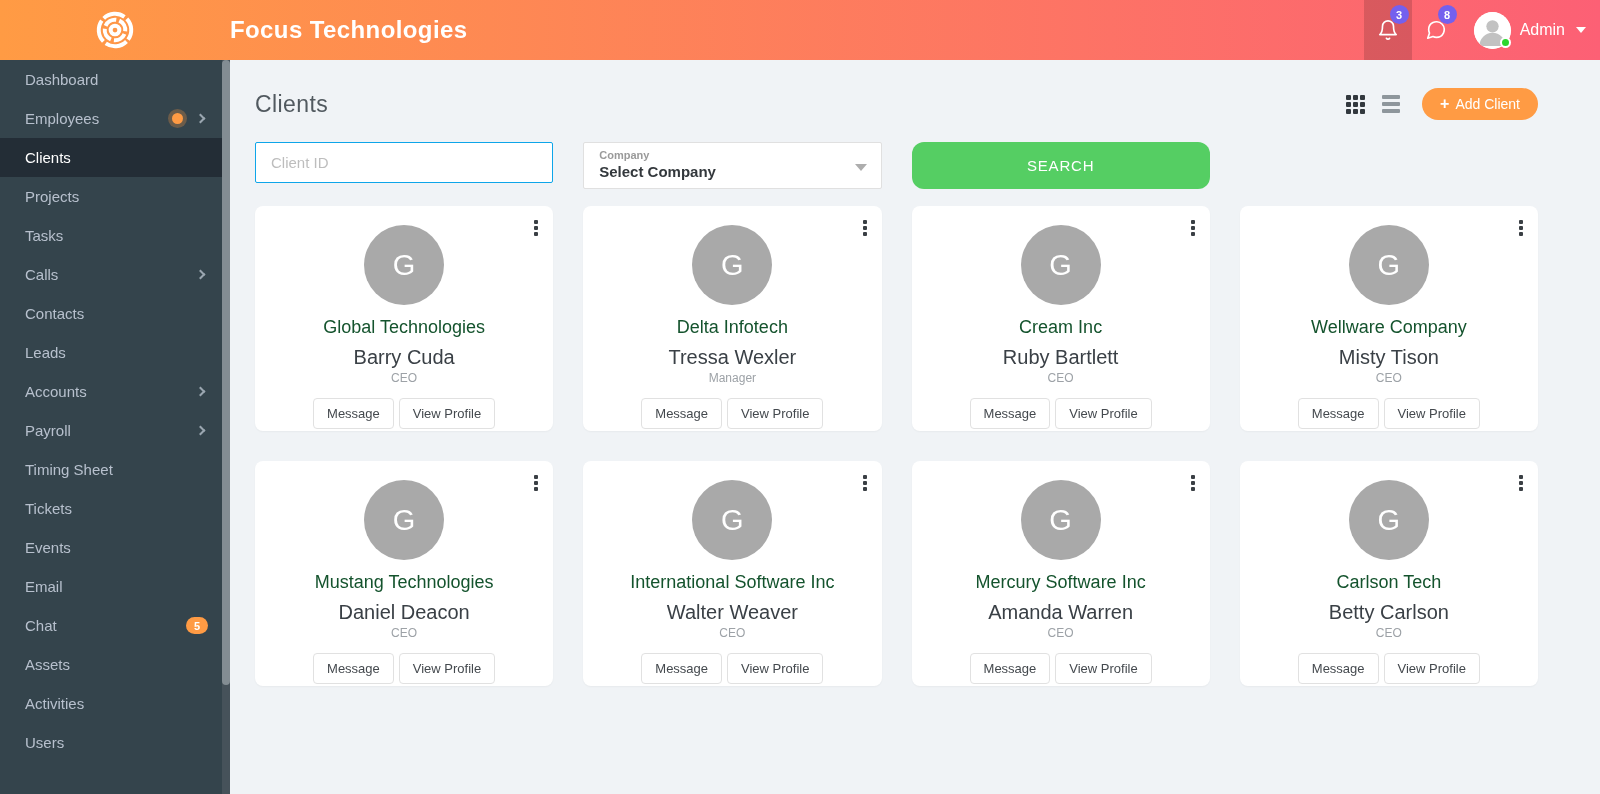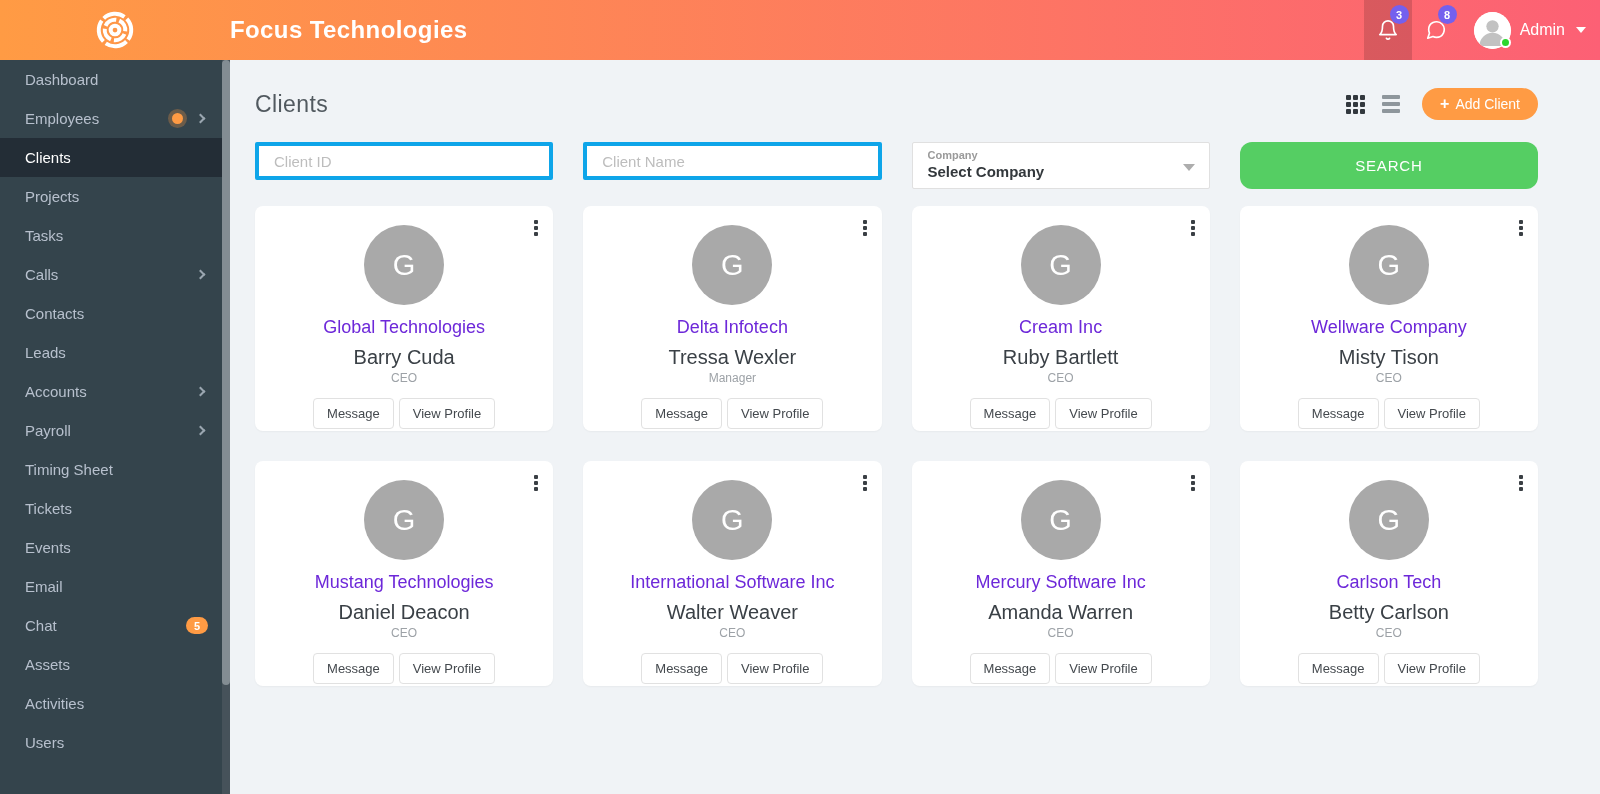"Client ID" .filter-input { border: 4px solid #0ea5e9 -> 1px solid #0ea5e9; height: 32px -> 41px }
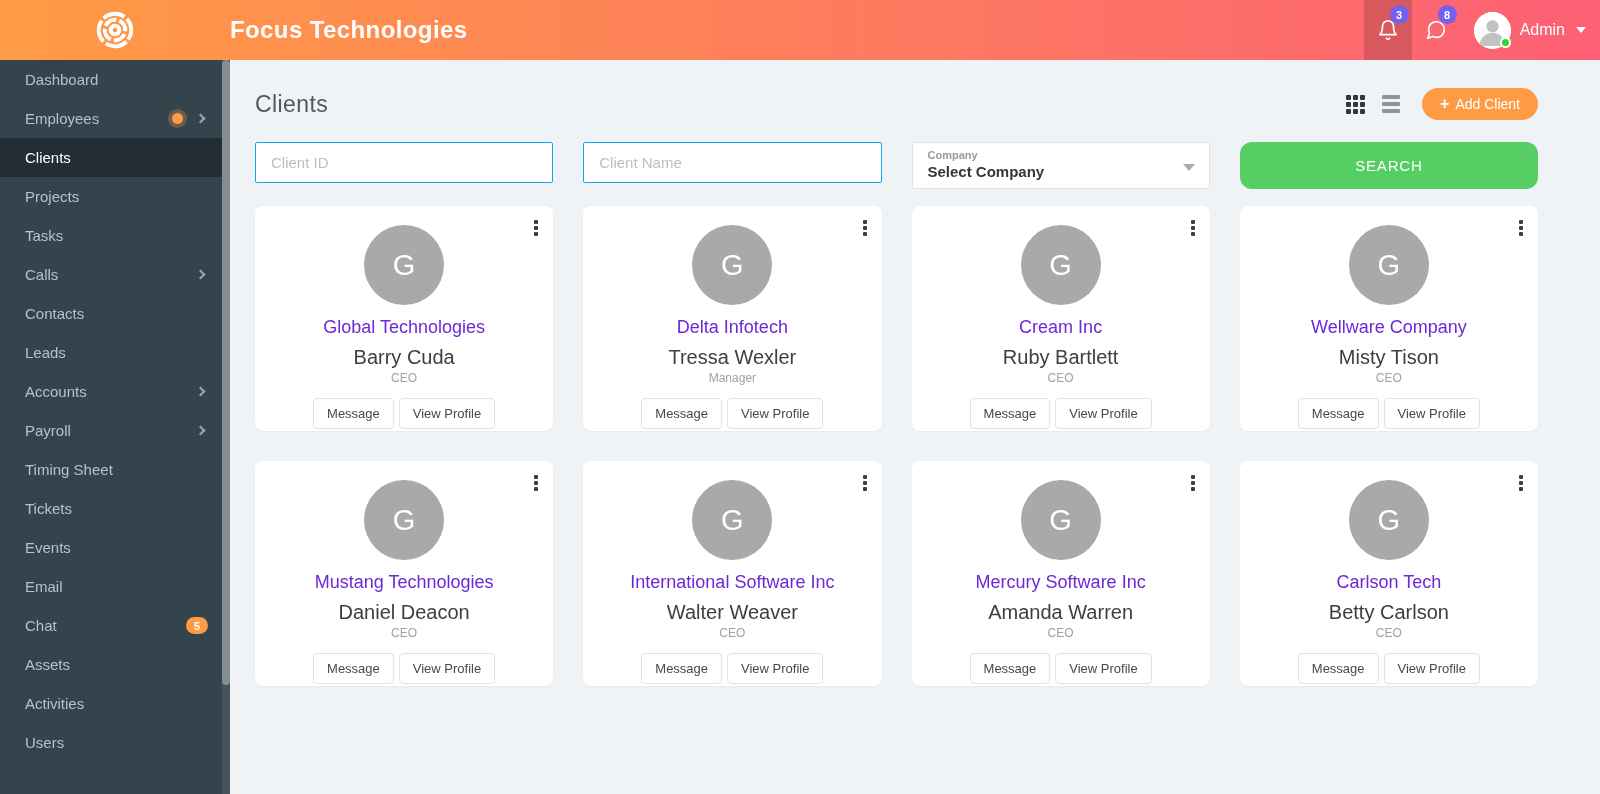"Client Name" input.filter-input { html: <input> -> none }
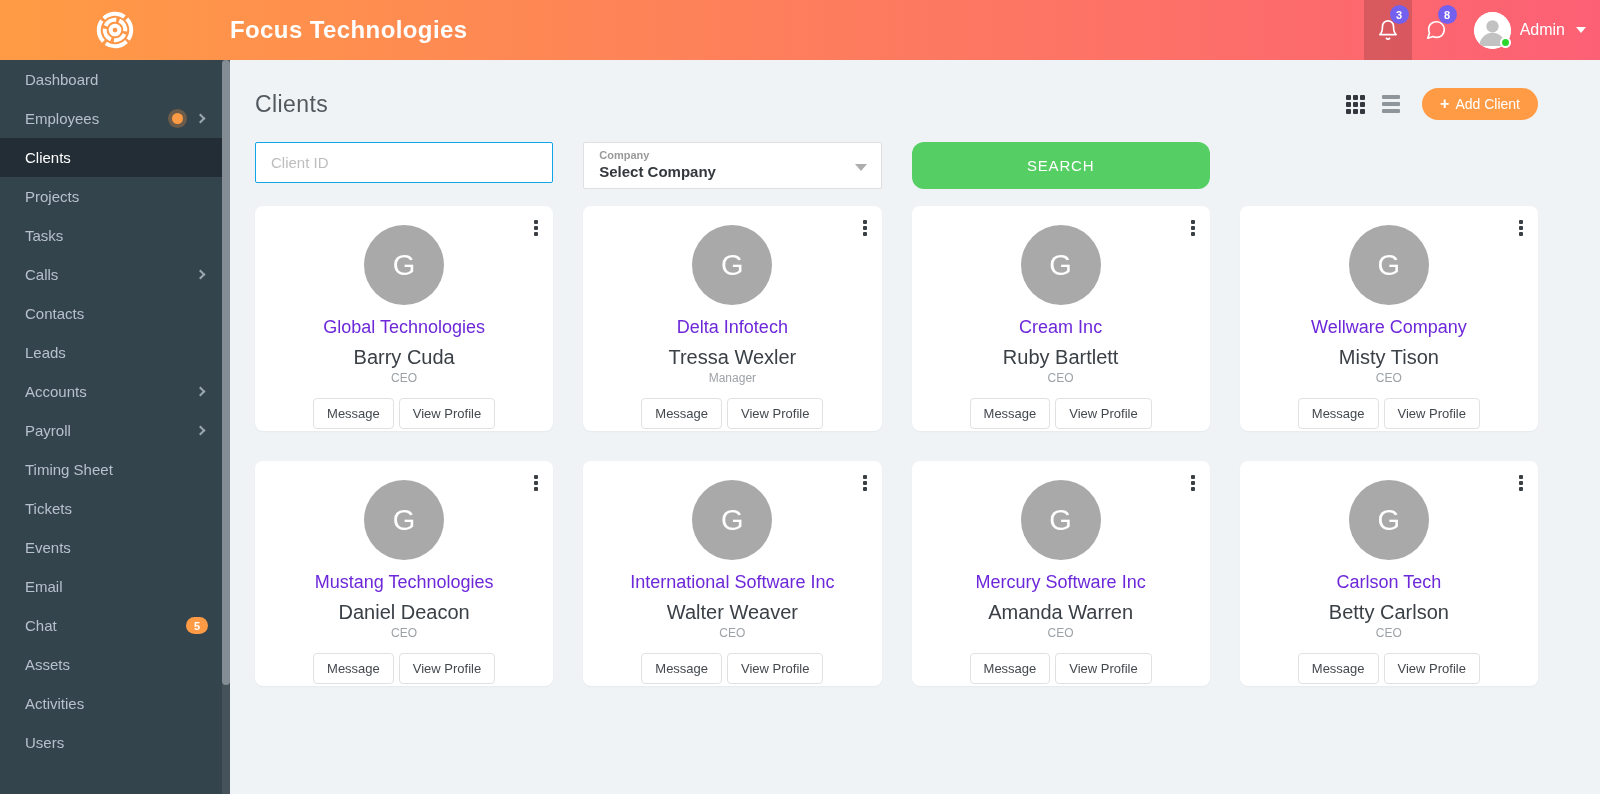"Global Technologies" .client-company { color: #6d28d9 -> #14532d }
